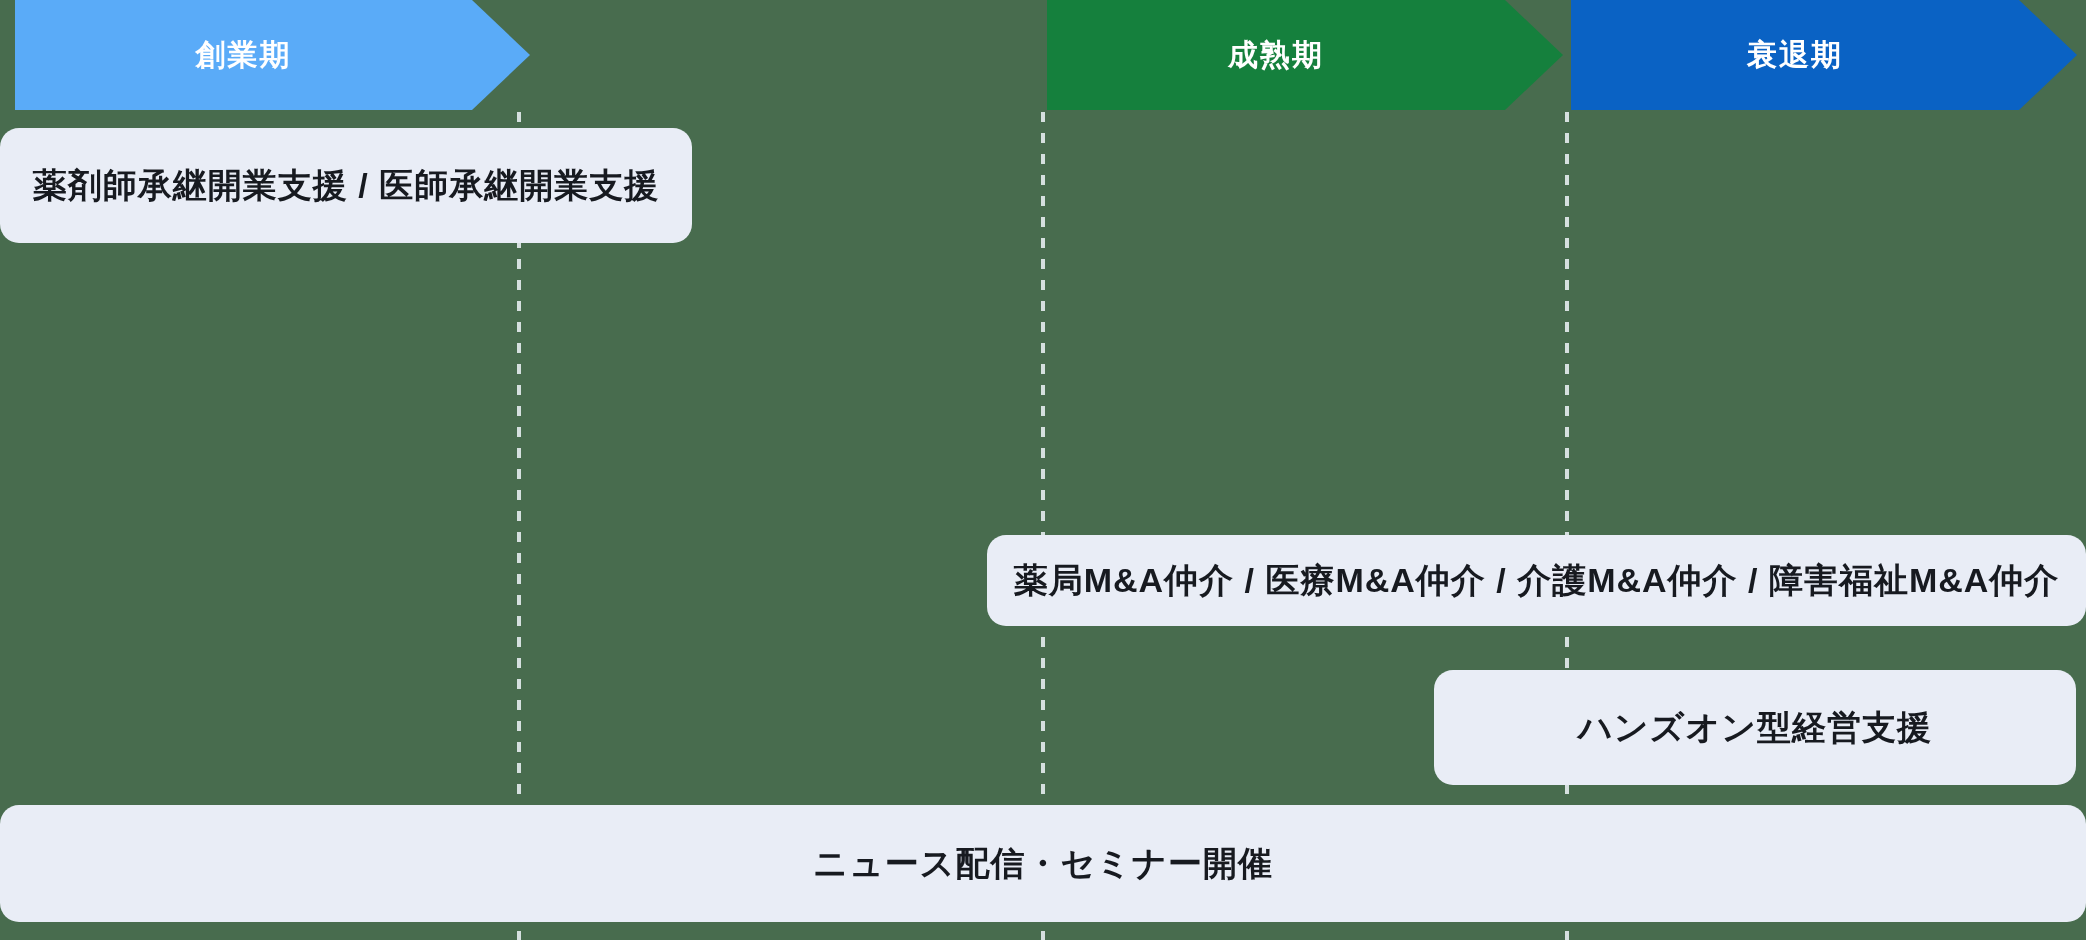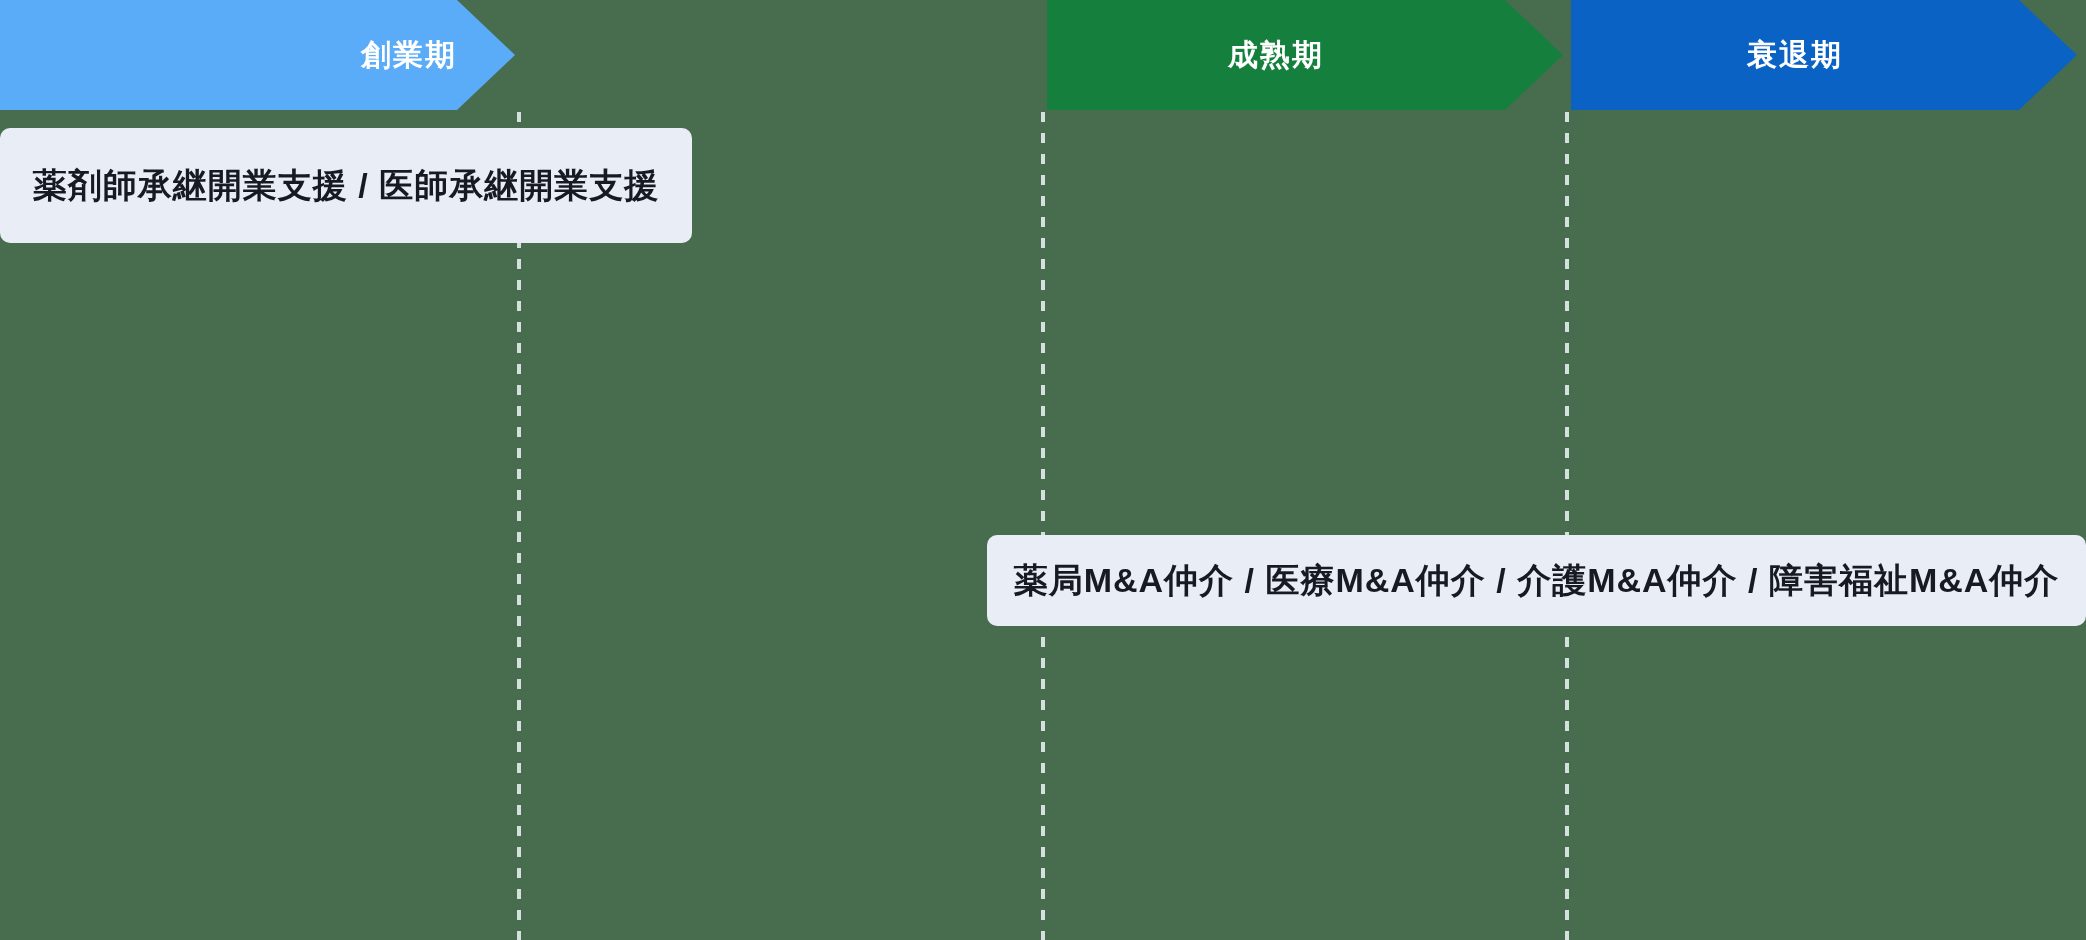"創業期" .stage-1 { justify-content: flex-end -> none; left: 0 -> 15px }
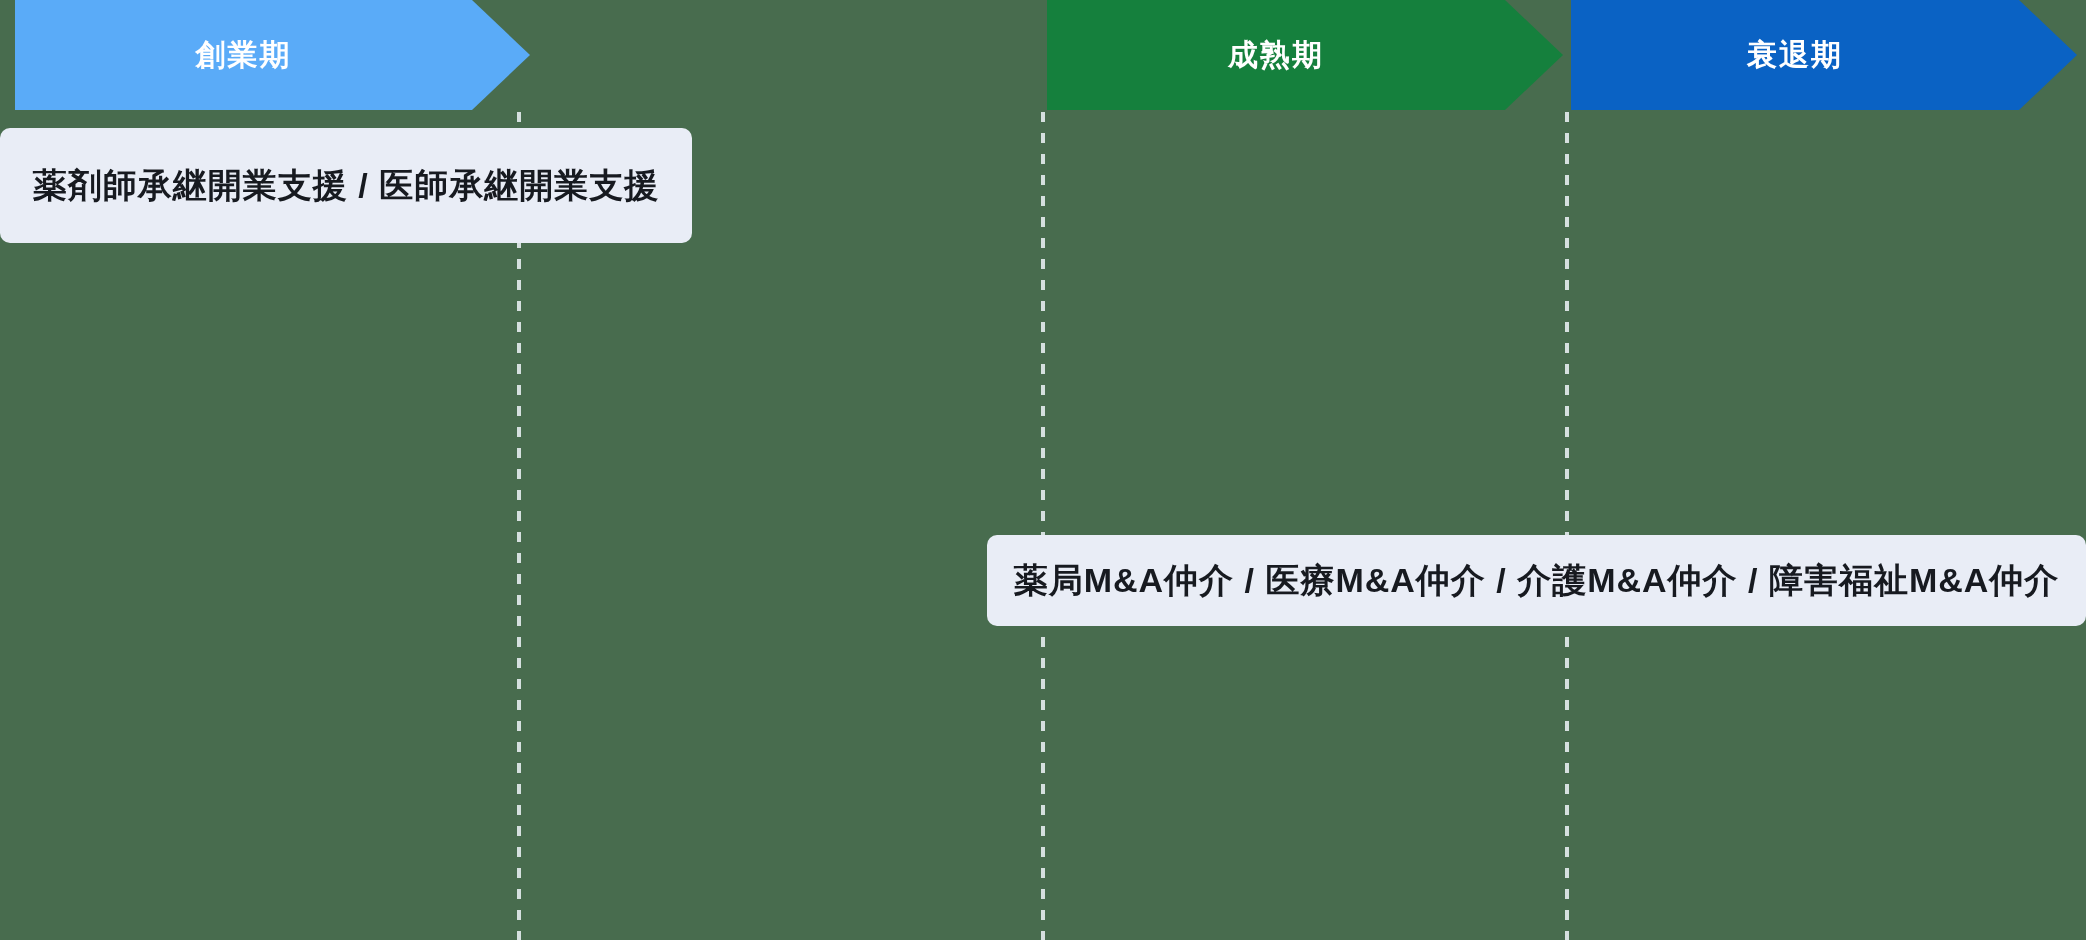"薬剤師承継開業支援 / 医師承継開業支援" .service { border-radius: 10px -> 19px }
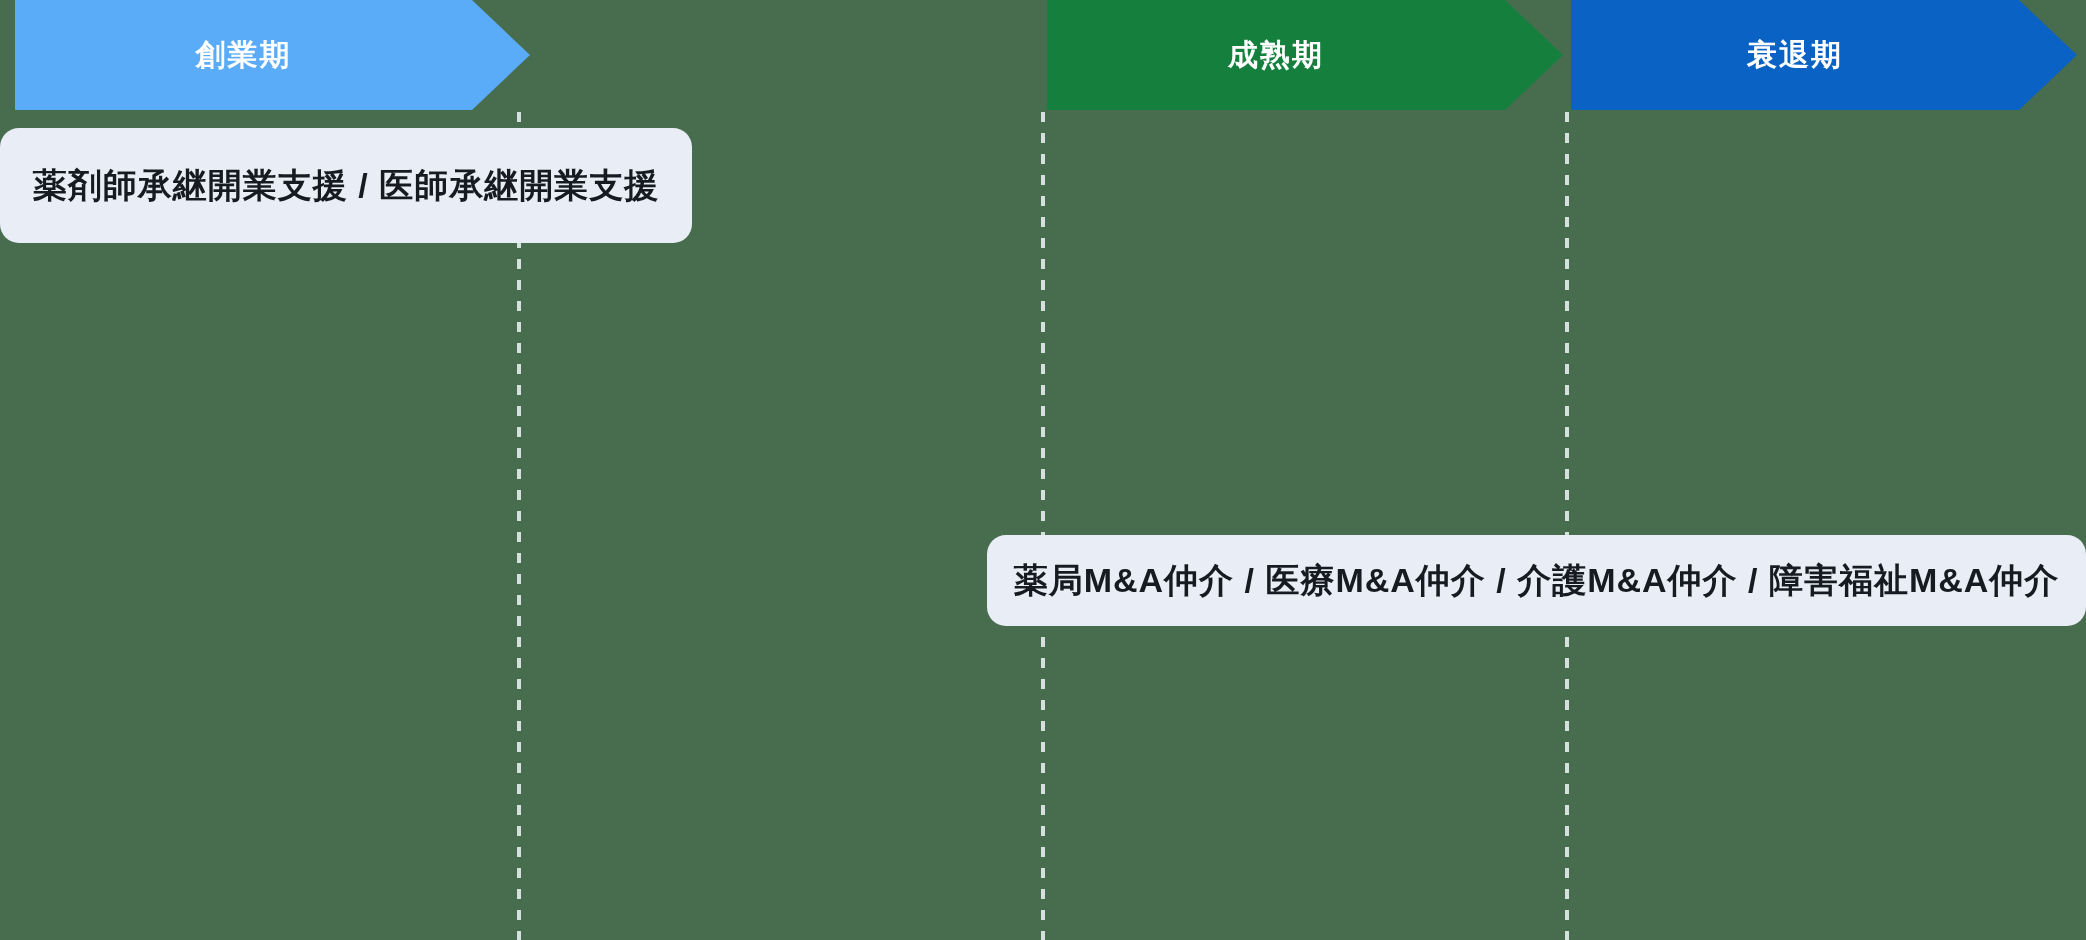"ハンズオン型経営支援" div.service { html: none -> <div> <span>ハンズオン型経営支援</span> </div> }
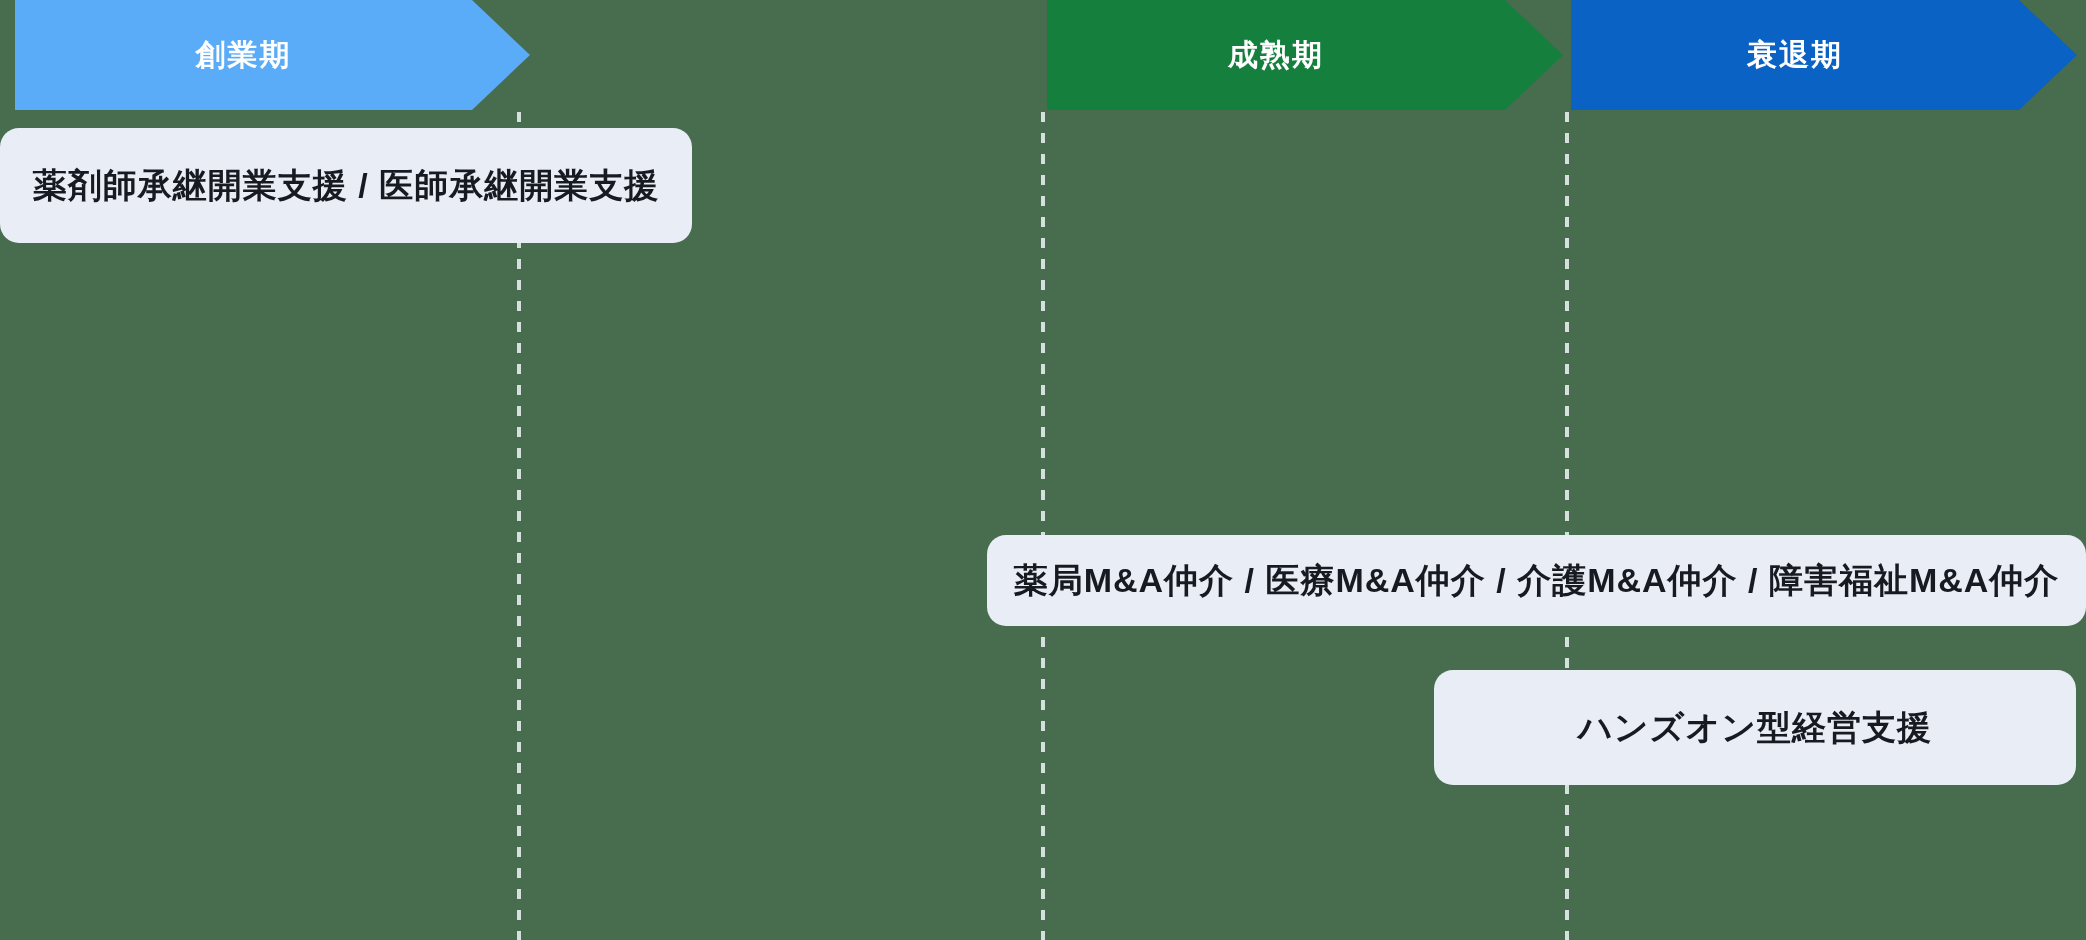"ニュース配信・セミナー開催" div.service { html: none -> <div> <span>ニュース配信・セミナー開催</span> </div> }
